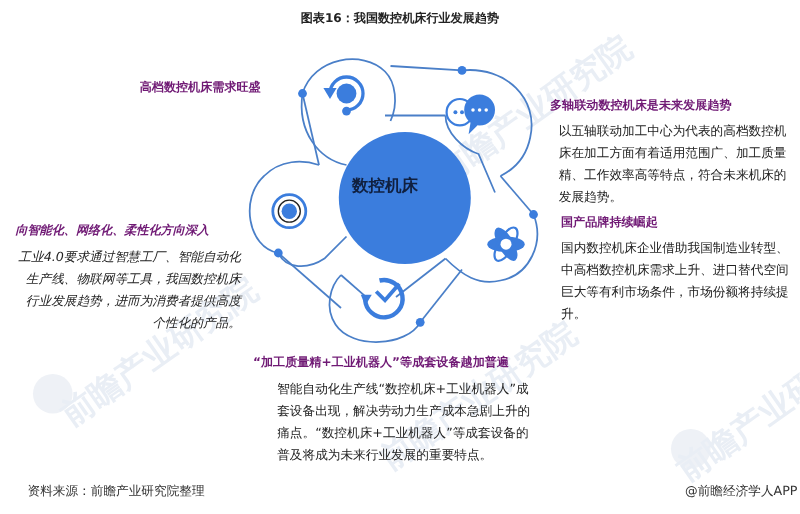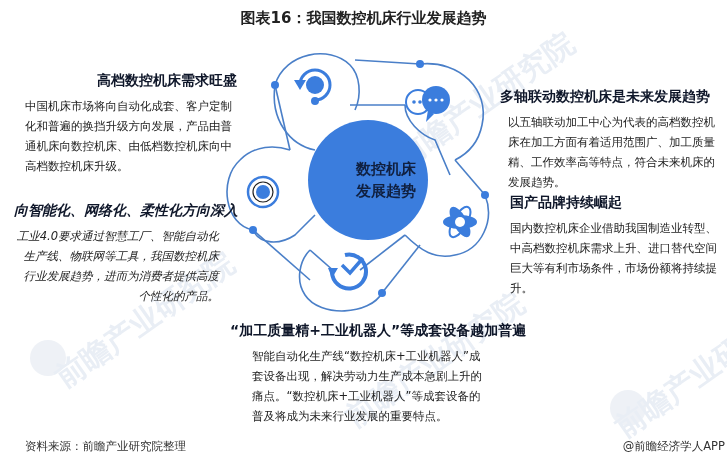"图表16：我国数控机床行业发展趋势" .title { font-size: 15px -> 11px }
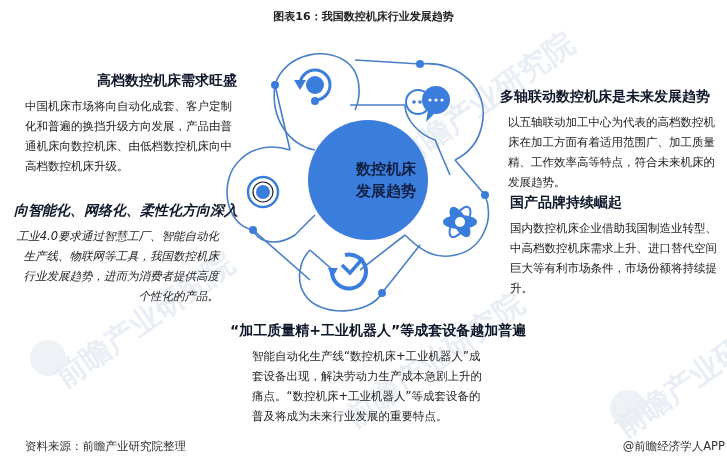"高档数控机床需求旺盛" .block .head { color: #0f172a -> #701a75; font-size: 14px -> 11px }
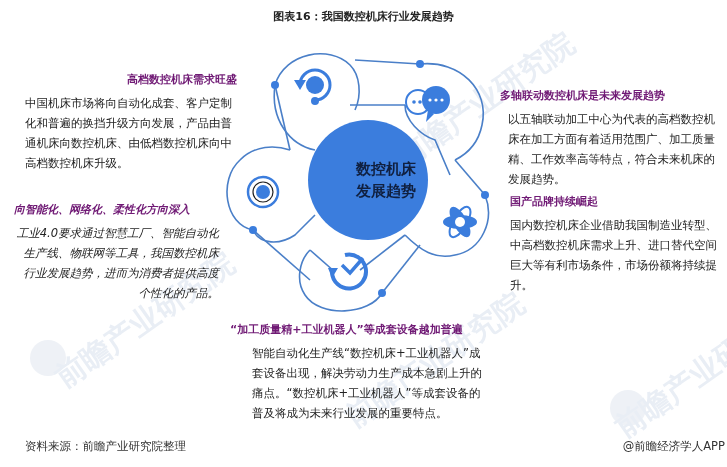"中国机床市场将向自动化成套、客户定制化和普遍的换挡升级方向发展，产品由普通机床向" div.body { html: <div>中国机床市场将向自动化成套、客户定制化和普遍的换挡升级方向发展，产品由普通机床向数控机床、由低档数控机床向中高档数控机床升级。</div> -> none }
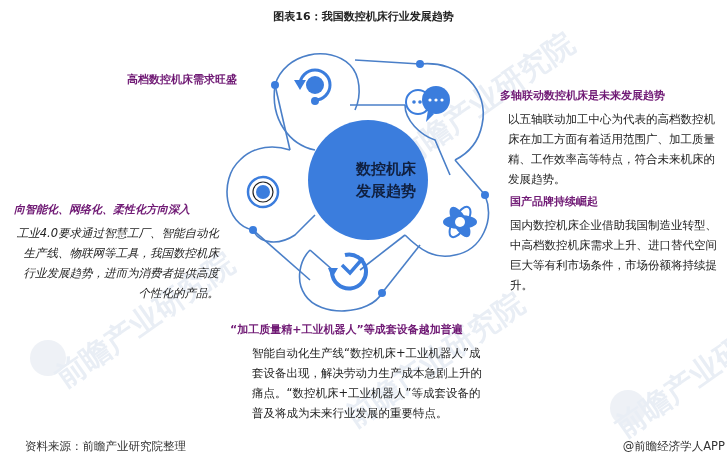"数控机床" .center-text { text-align: right -> left }
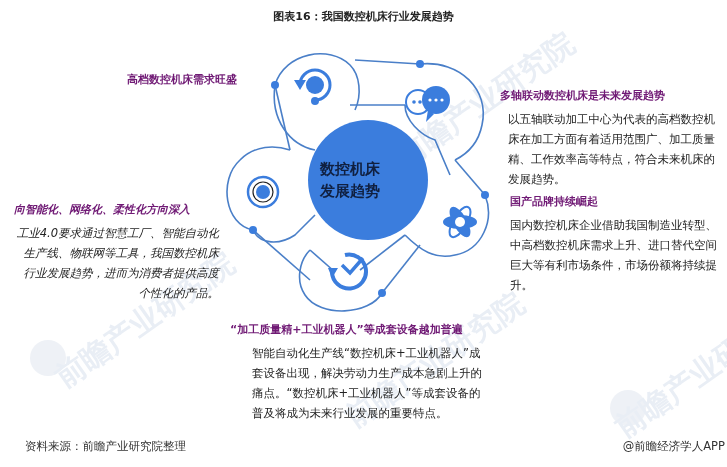"发展趋势" div { html: <div>发展趋势</div> -> none }
